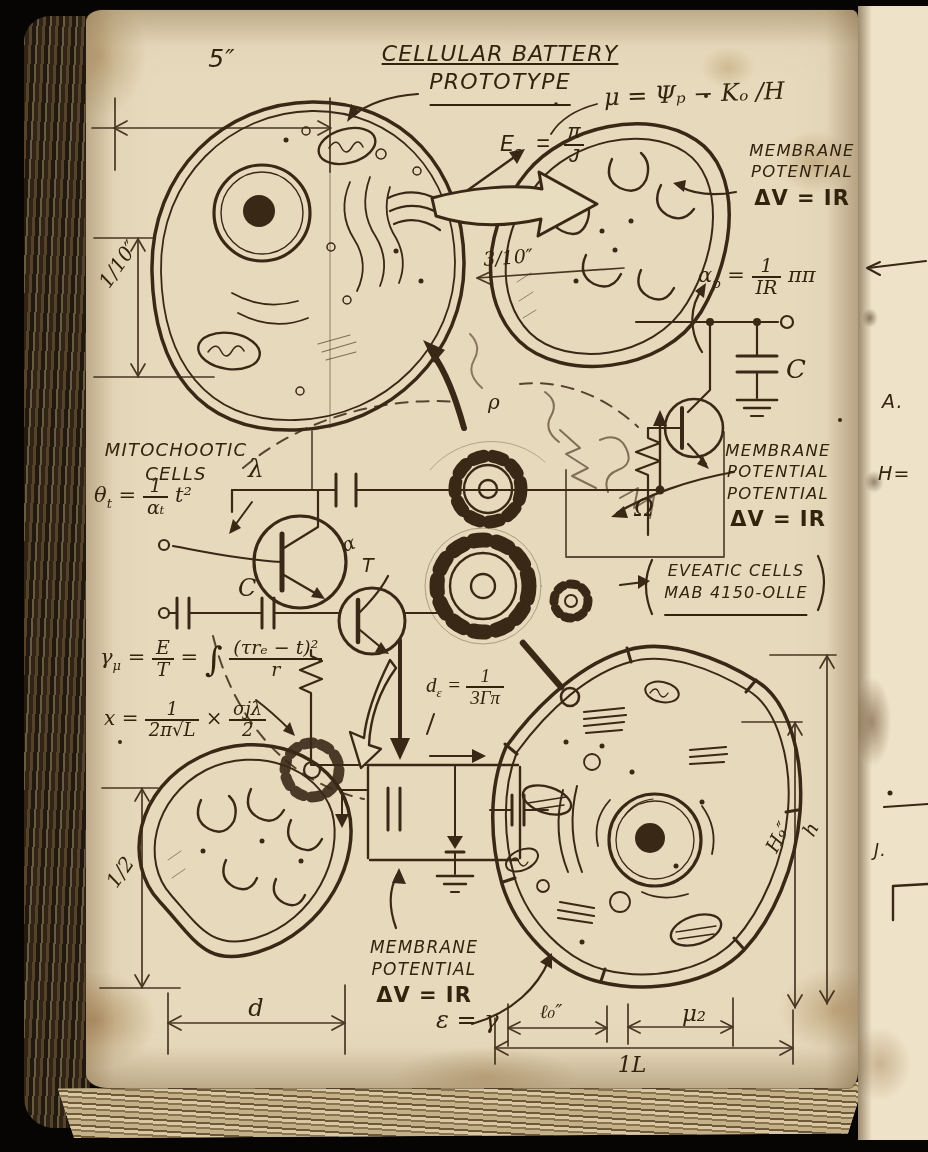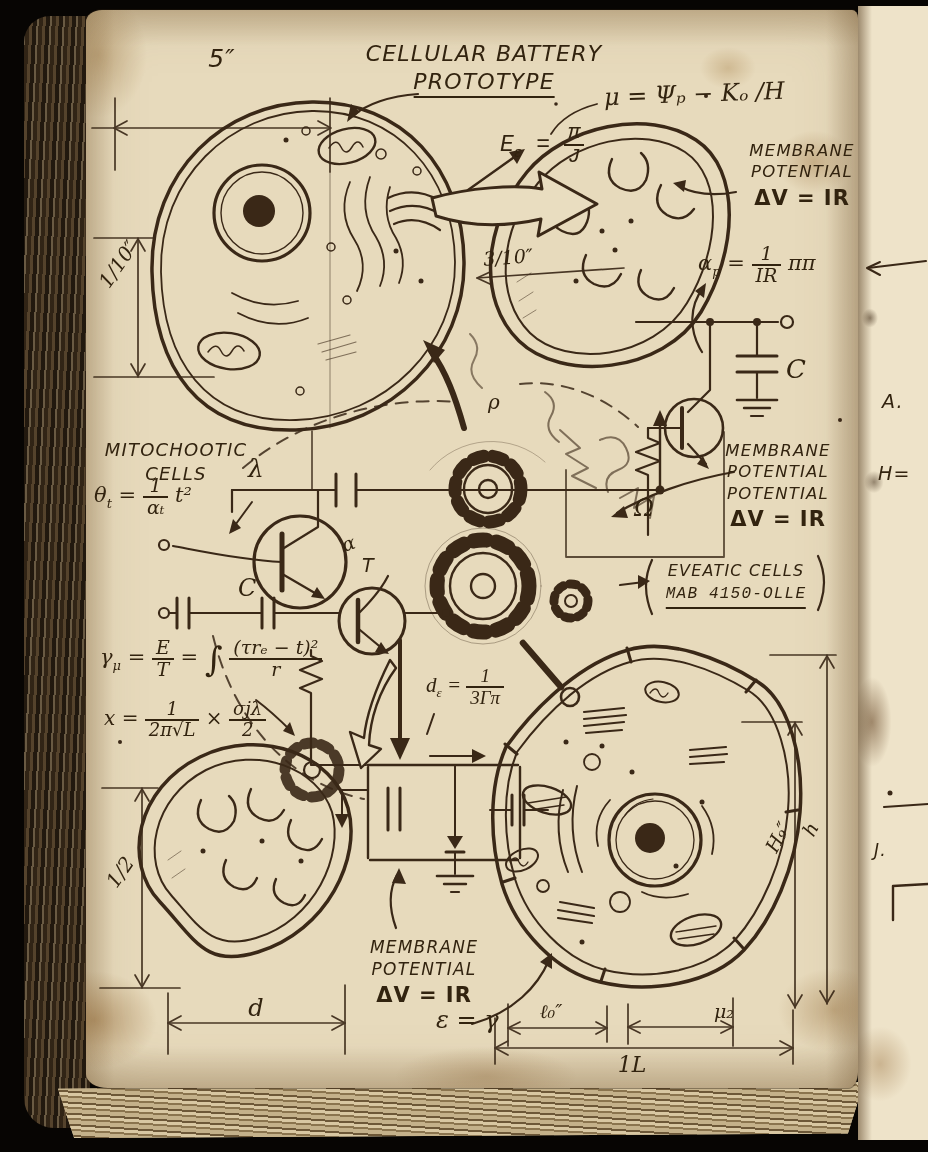"CELLULAR BATTERY" div.t { left: 484px -> 500px; text-decoration: none -> underline }
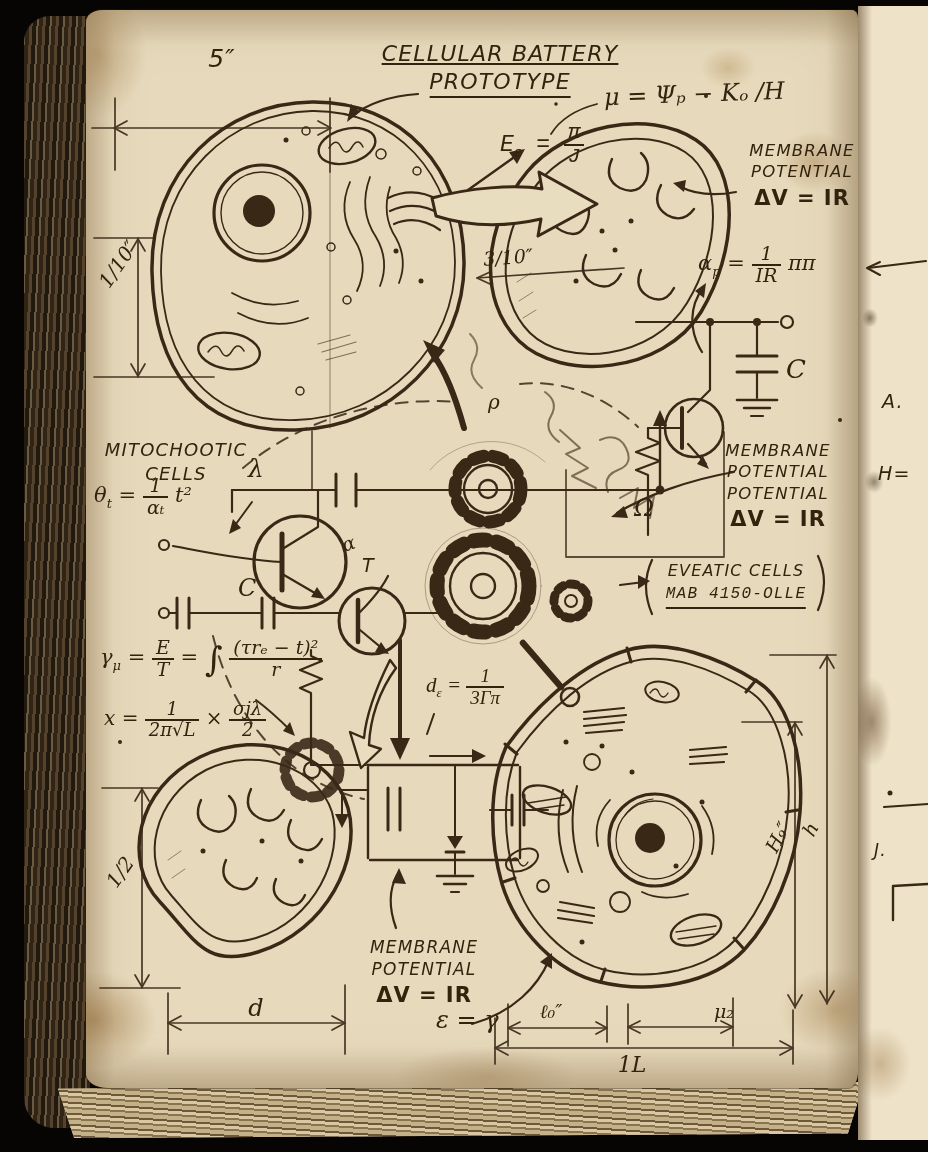"PROTOTYPE" .ul { padding-bottom: 1px -> 9px }
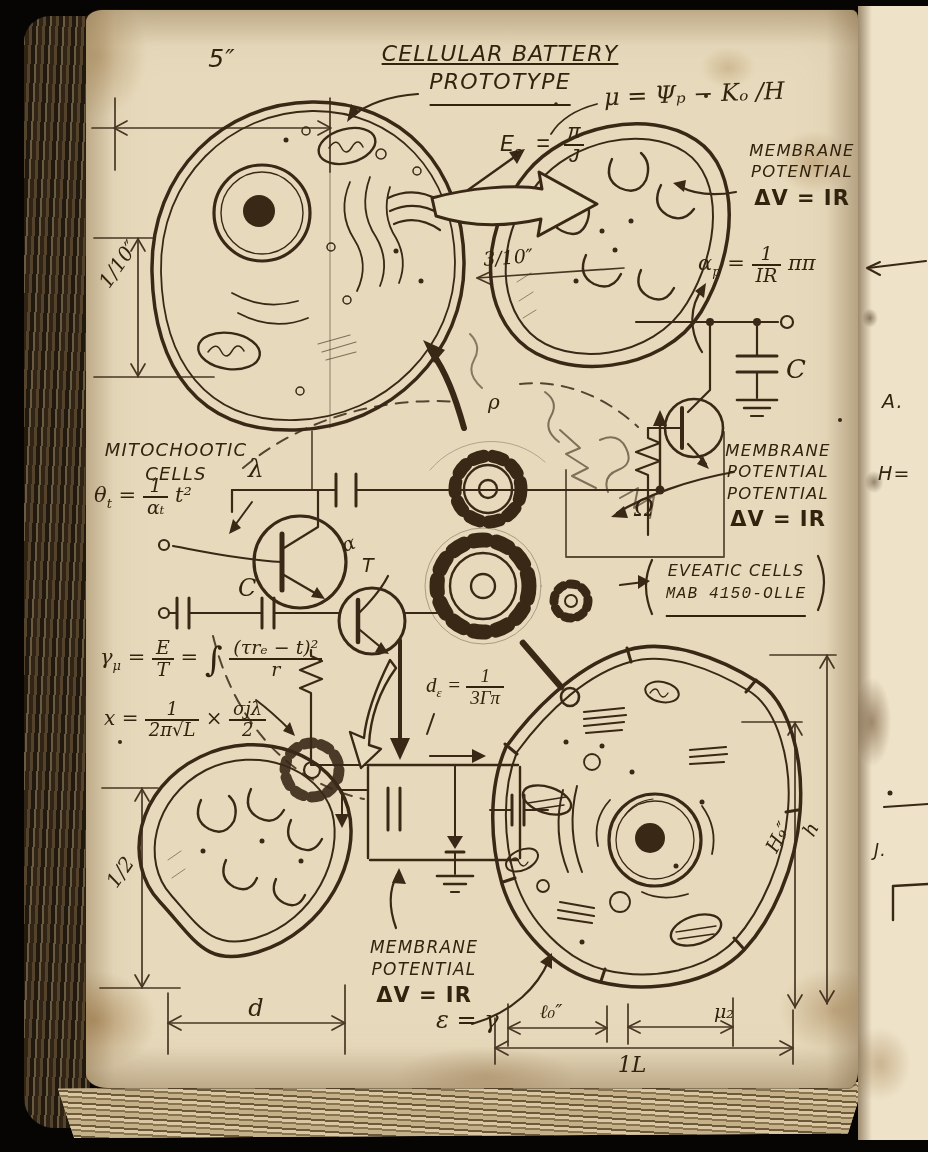"αp =" div.t { top: 244px -> 256px }
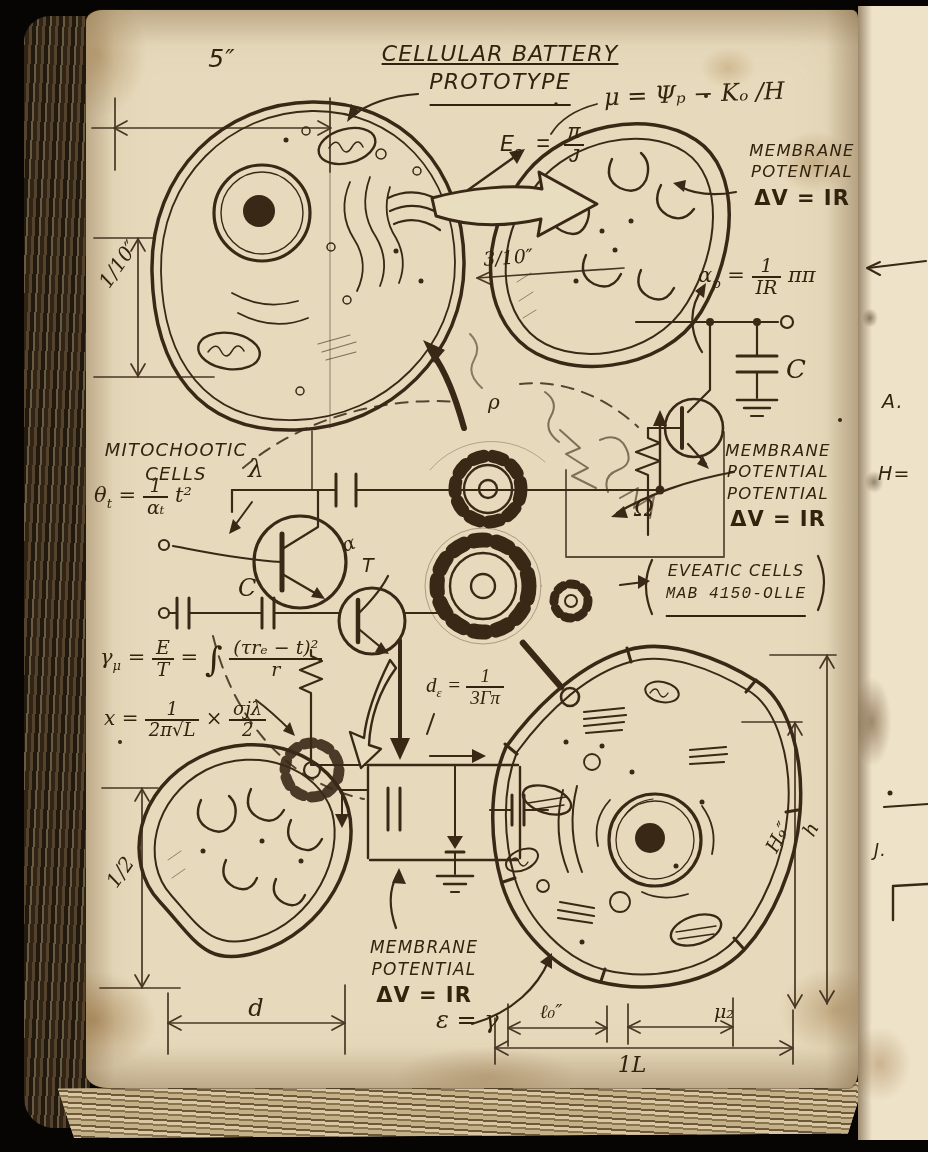"MAB 4150-OLLE" div.ul { font-family: Liberation Mono, monospace -> none }
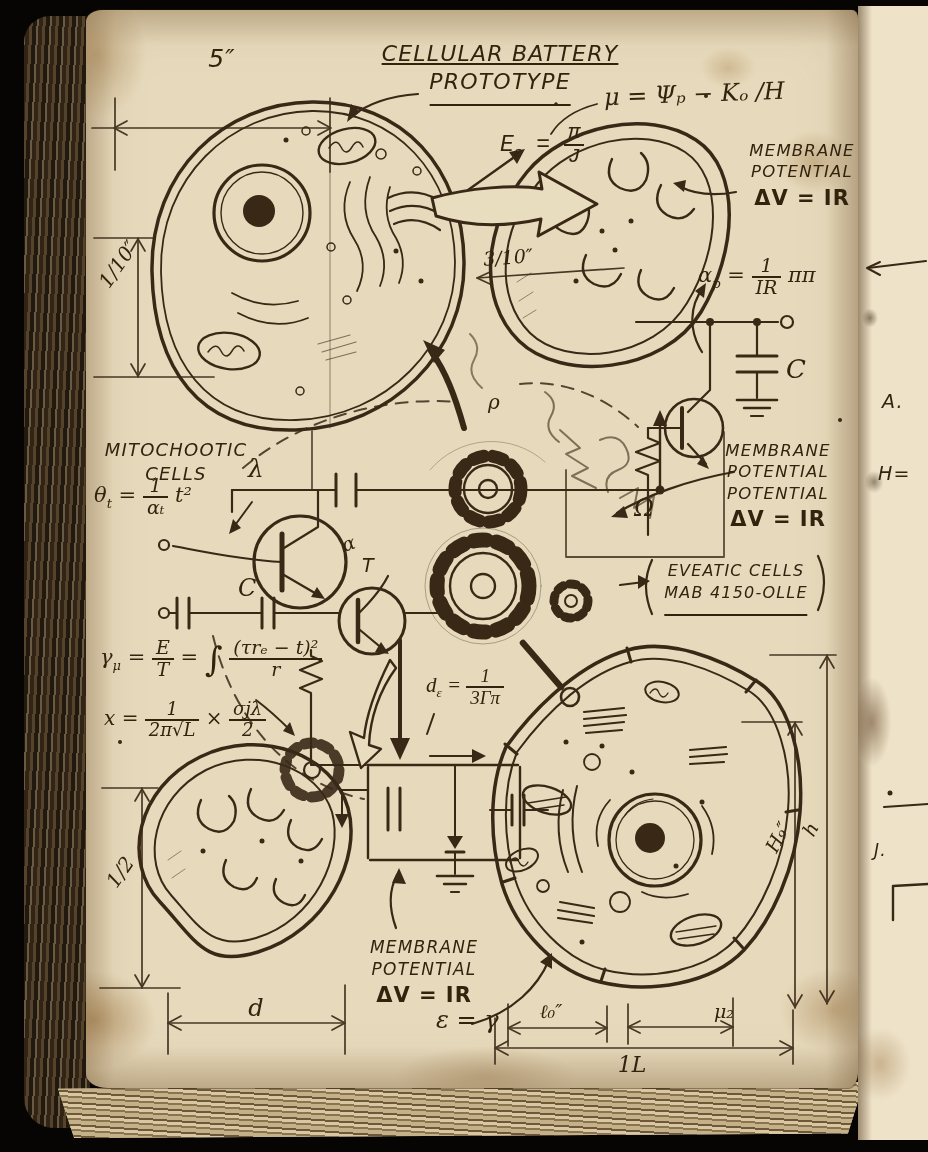"μ₂" div.t { font-size: 19px -> 23px; left: 724px -> 694px }
